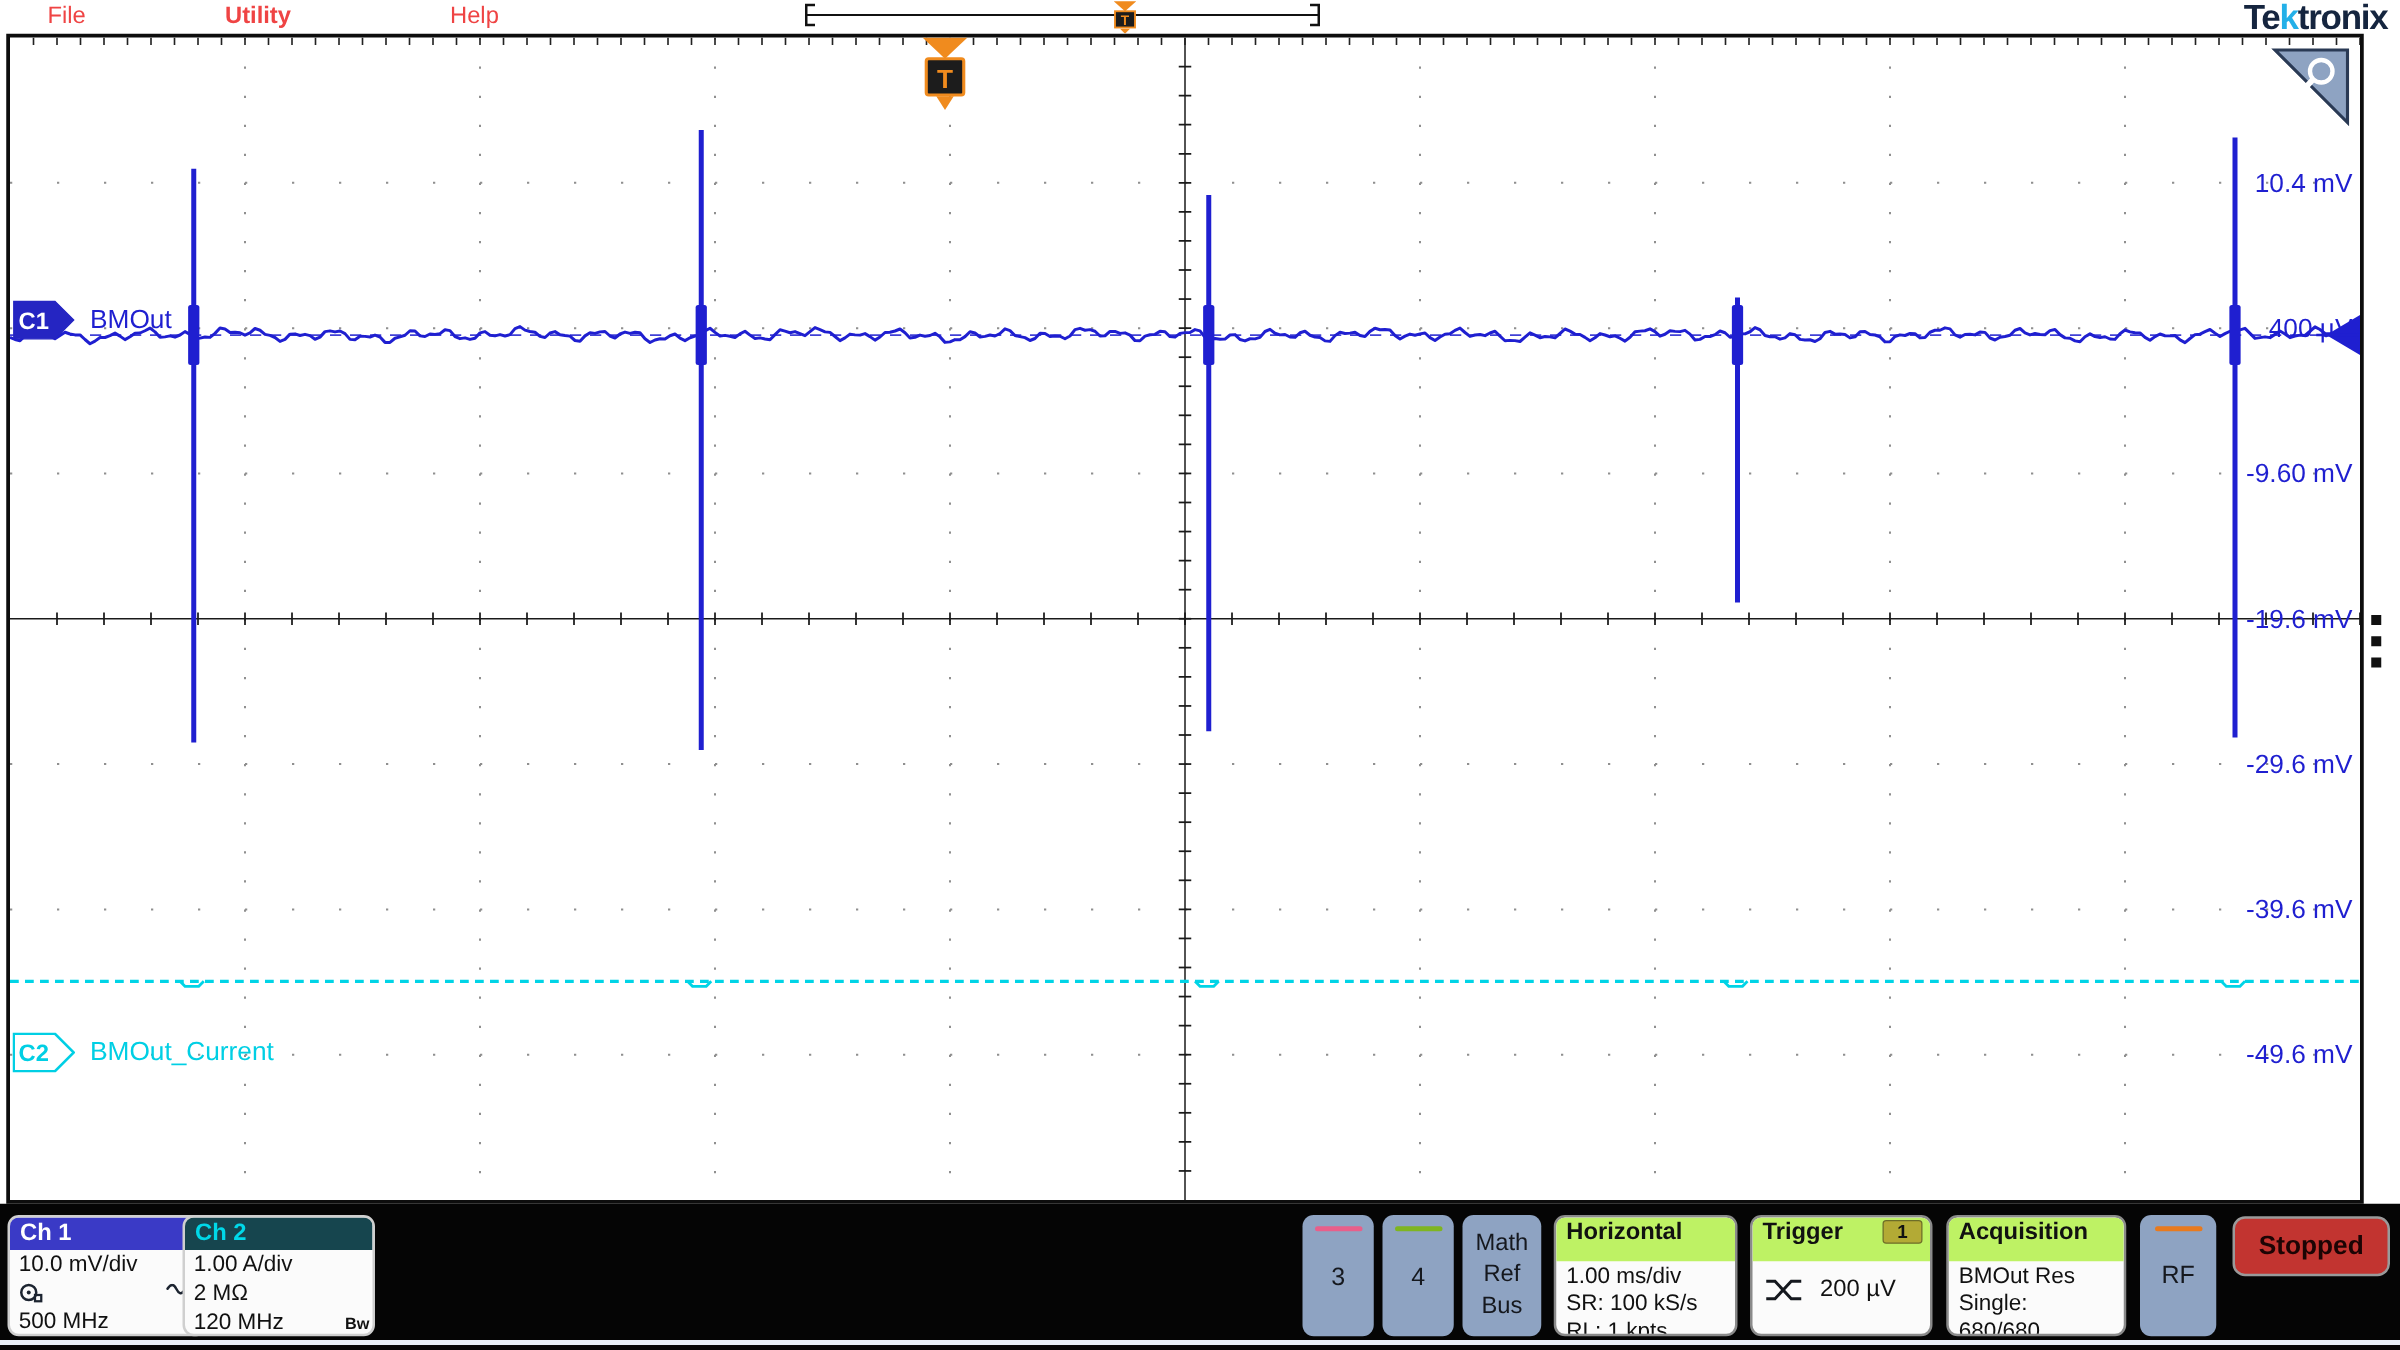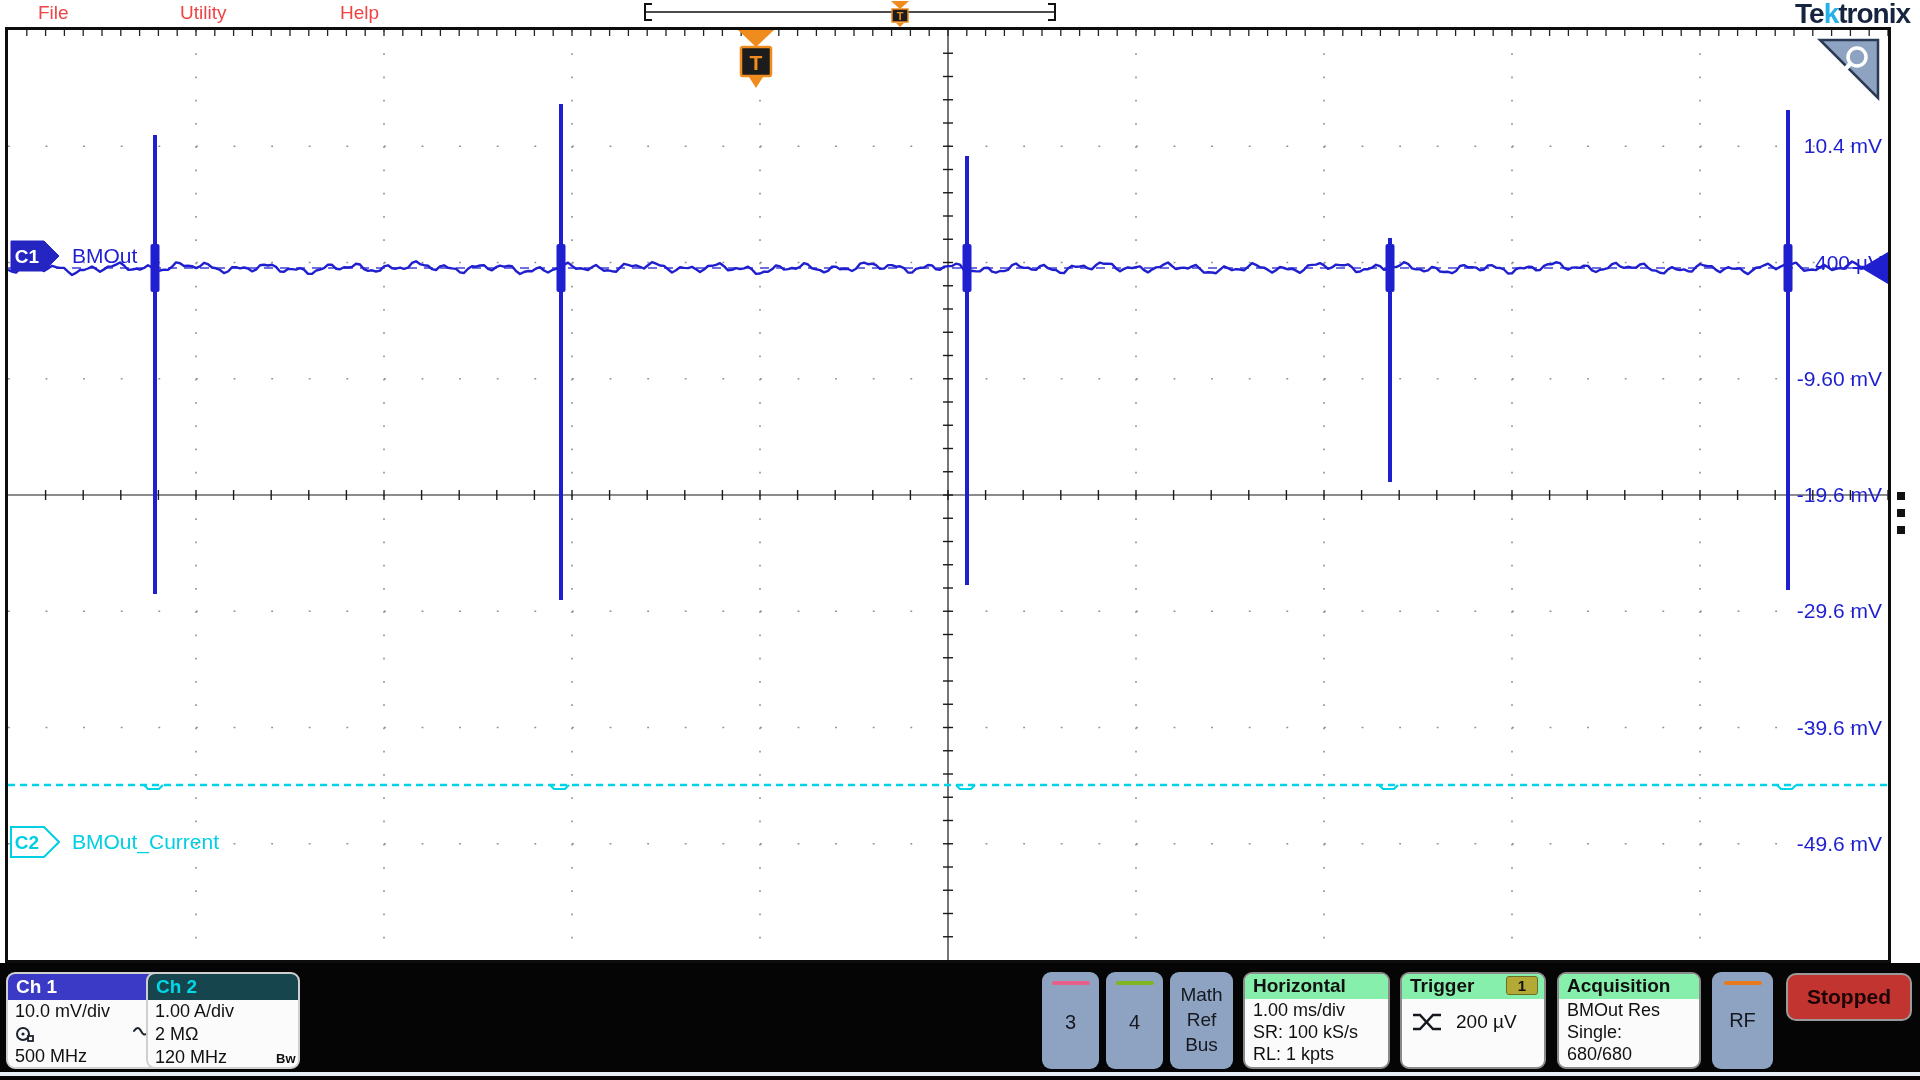"Utility" #menu-utility { font-weight: none -> bold }
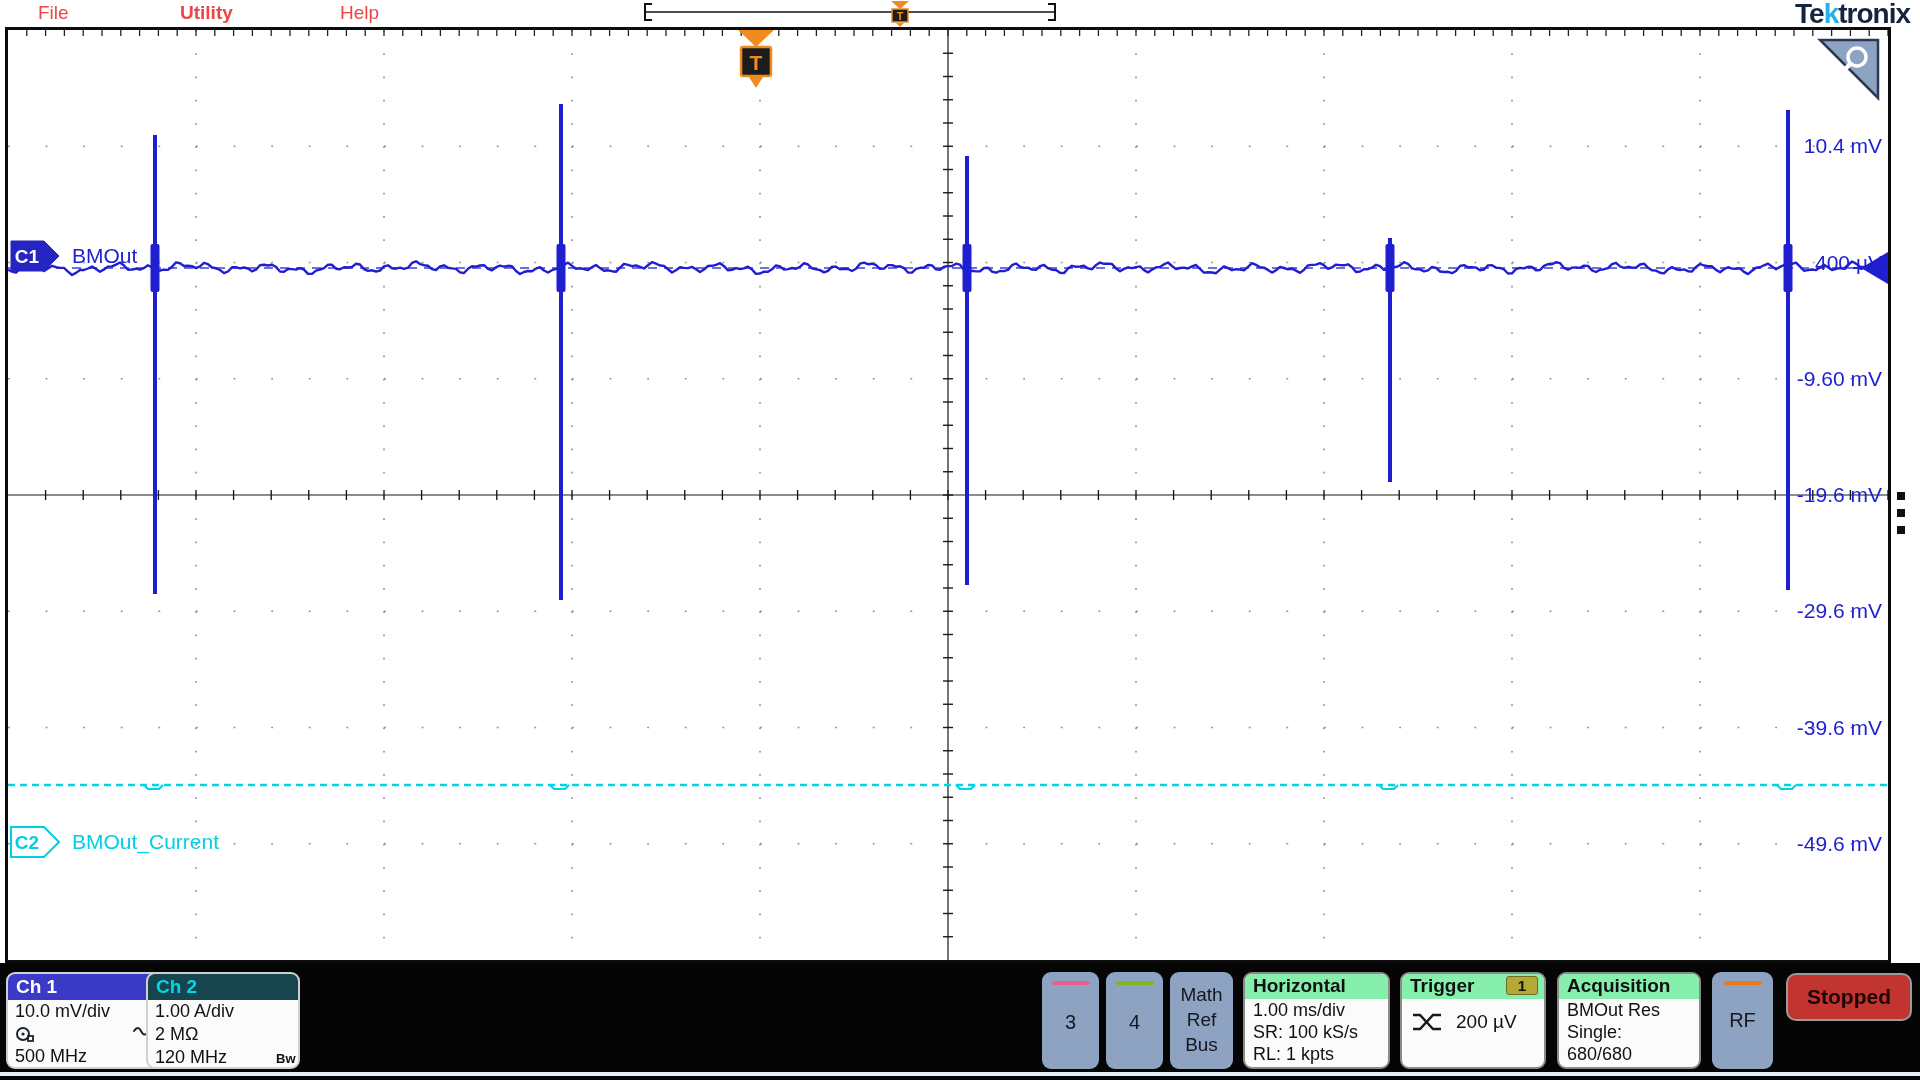"Help" #menu-help { left: 340px -> 360px }
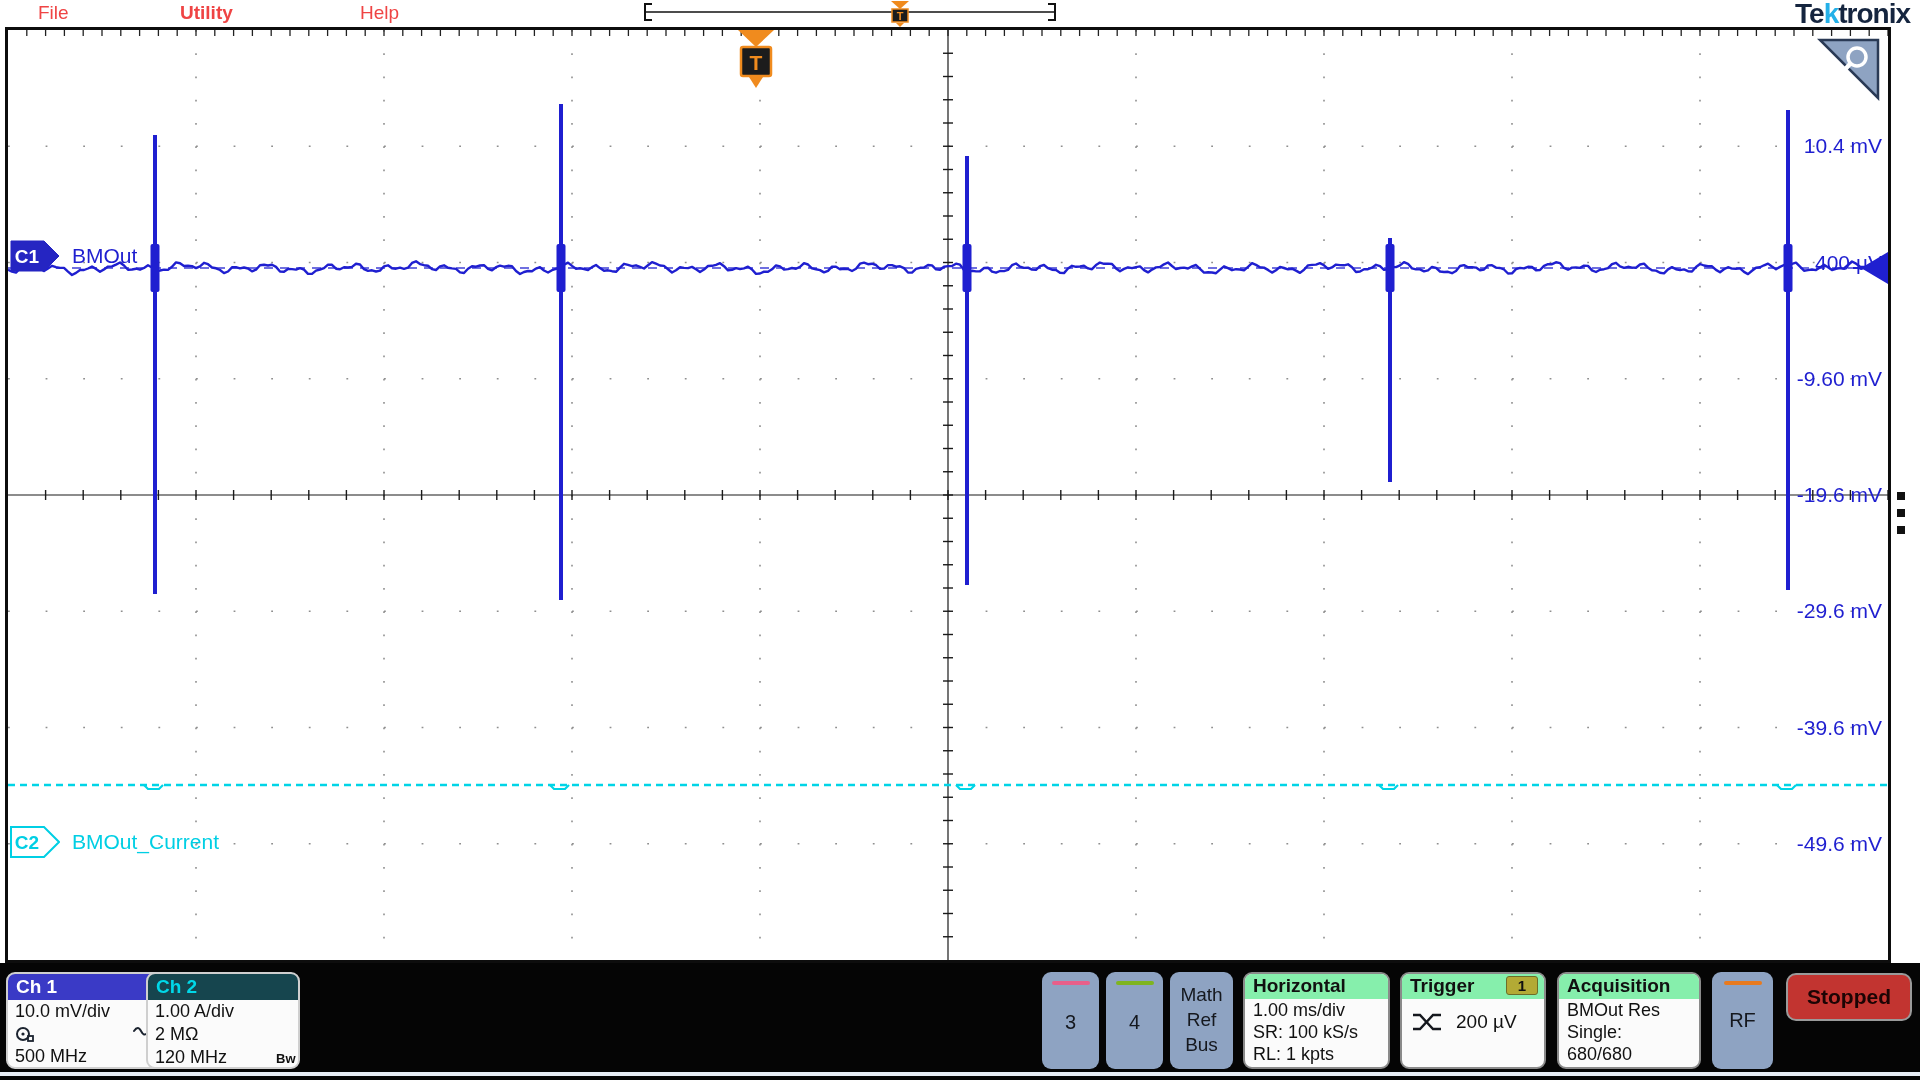"Horizontal" .panel .phead { background: #86efac -> #bef264; height: 25px -> 35px }
